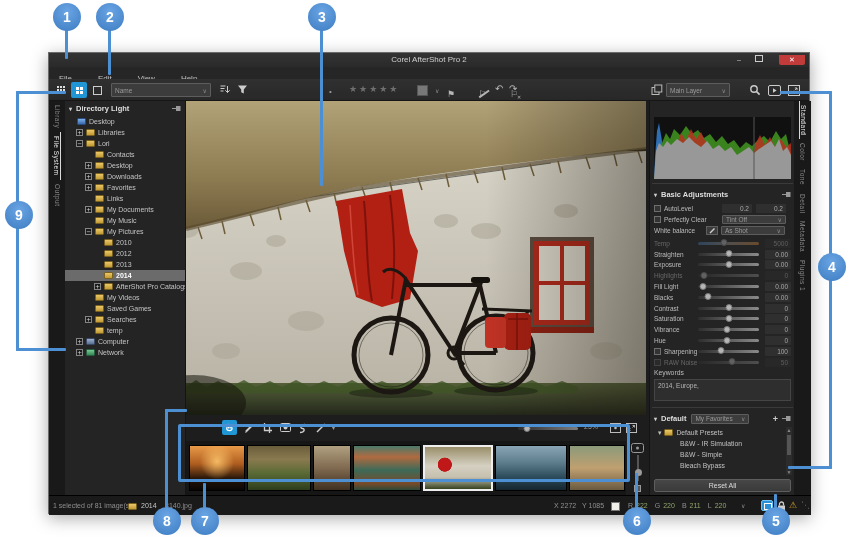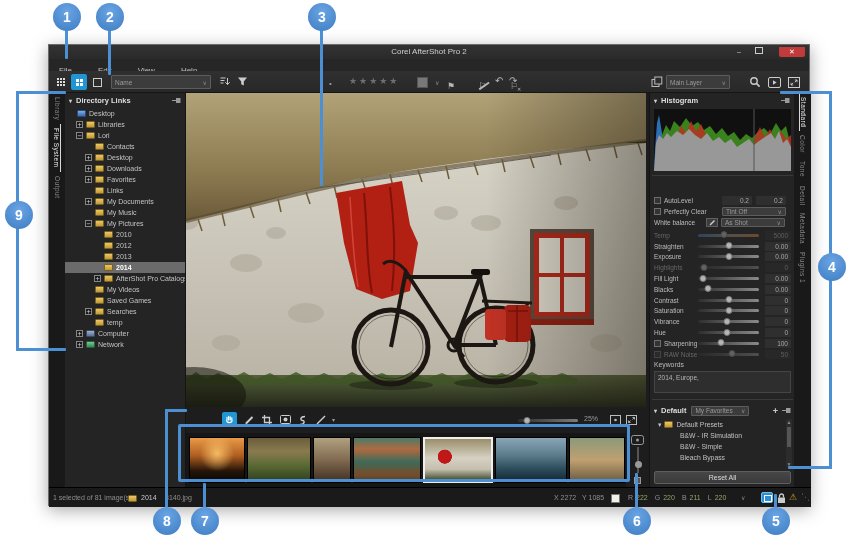"Corel AfterShot Pro 2" .window { top: 44px -> 52px }
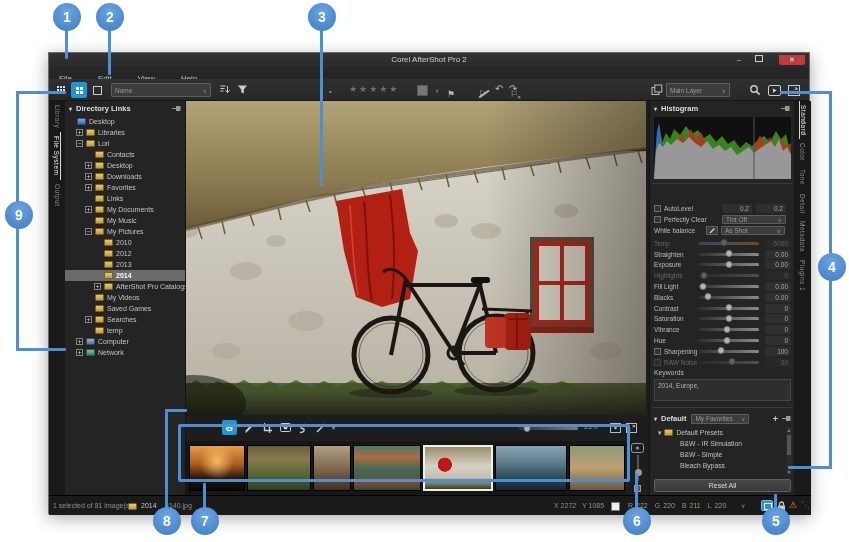"Directory Links" span { text: Links -> Light }
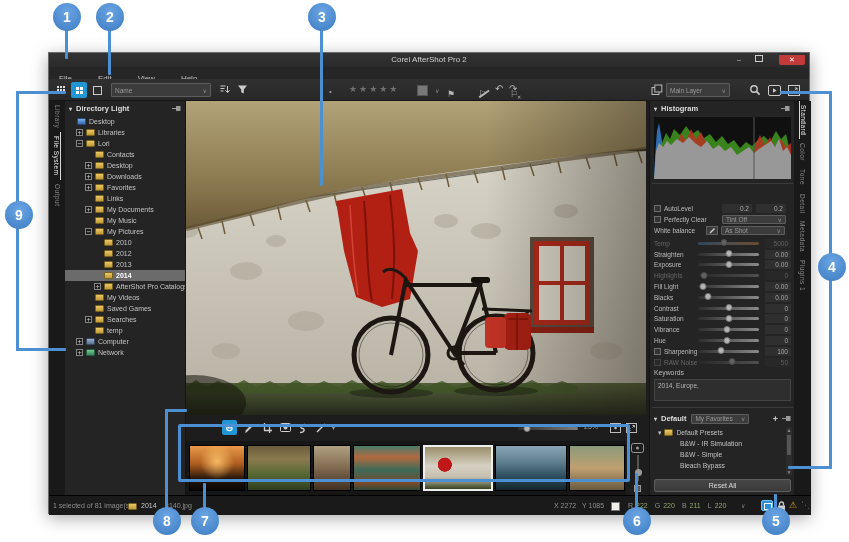"Histogram" div.phead { html: <div> <span>▾</span> <span>Histogram</span> <span></span> <span> <svg> <line></line> <rect></rect> </svg> </span> </div> -> none }
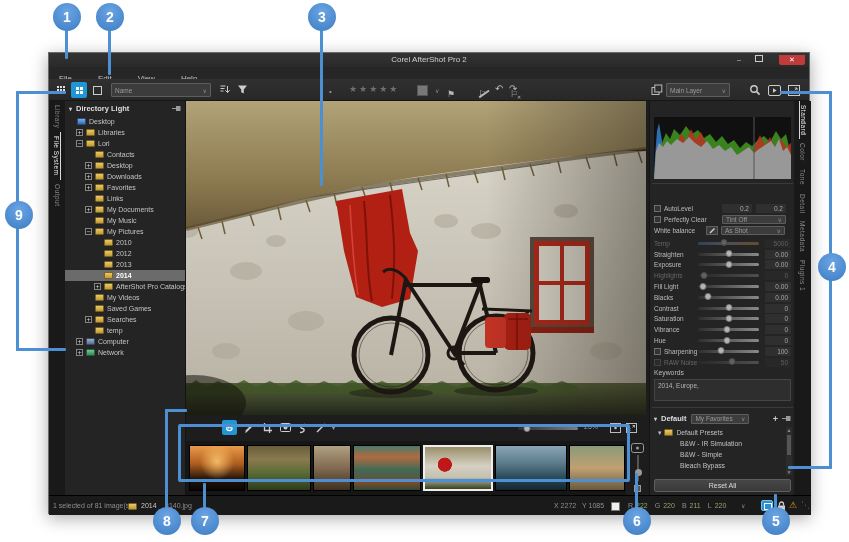"Basic Adjustments" div.phead { html: none -> <div> <span>▾</span> <span>Basic Adjustments</span> <span></span> <span> <svg> <line></line> <rect></rect> </svg> </span> </div> }
